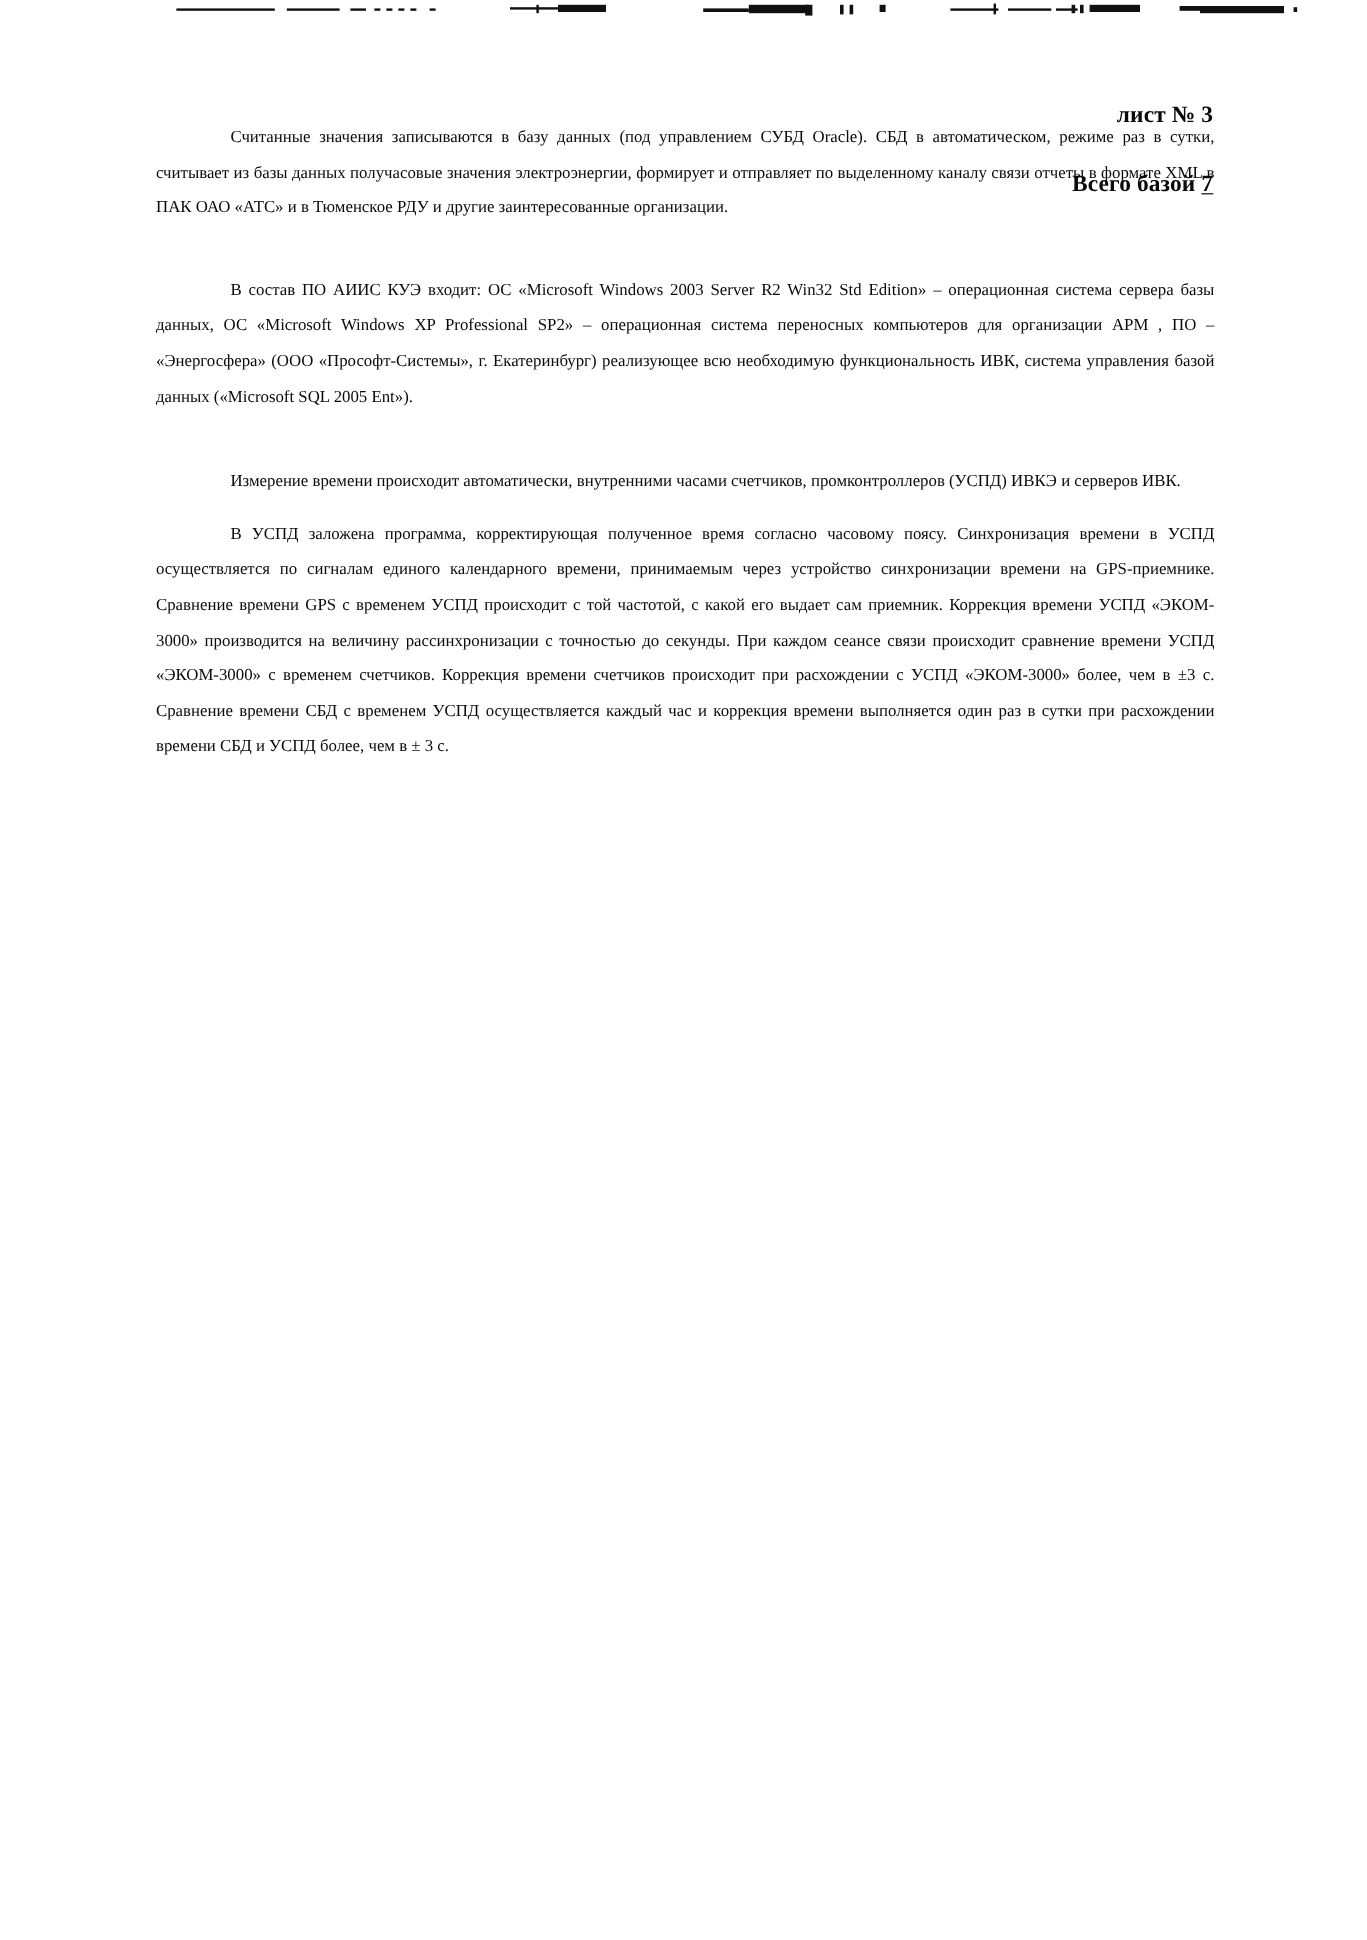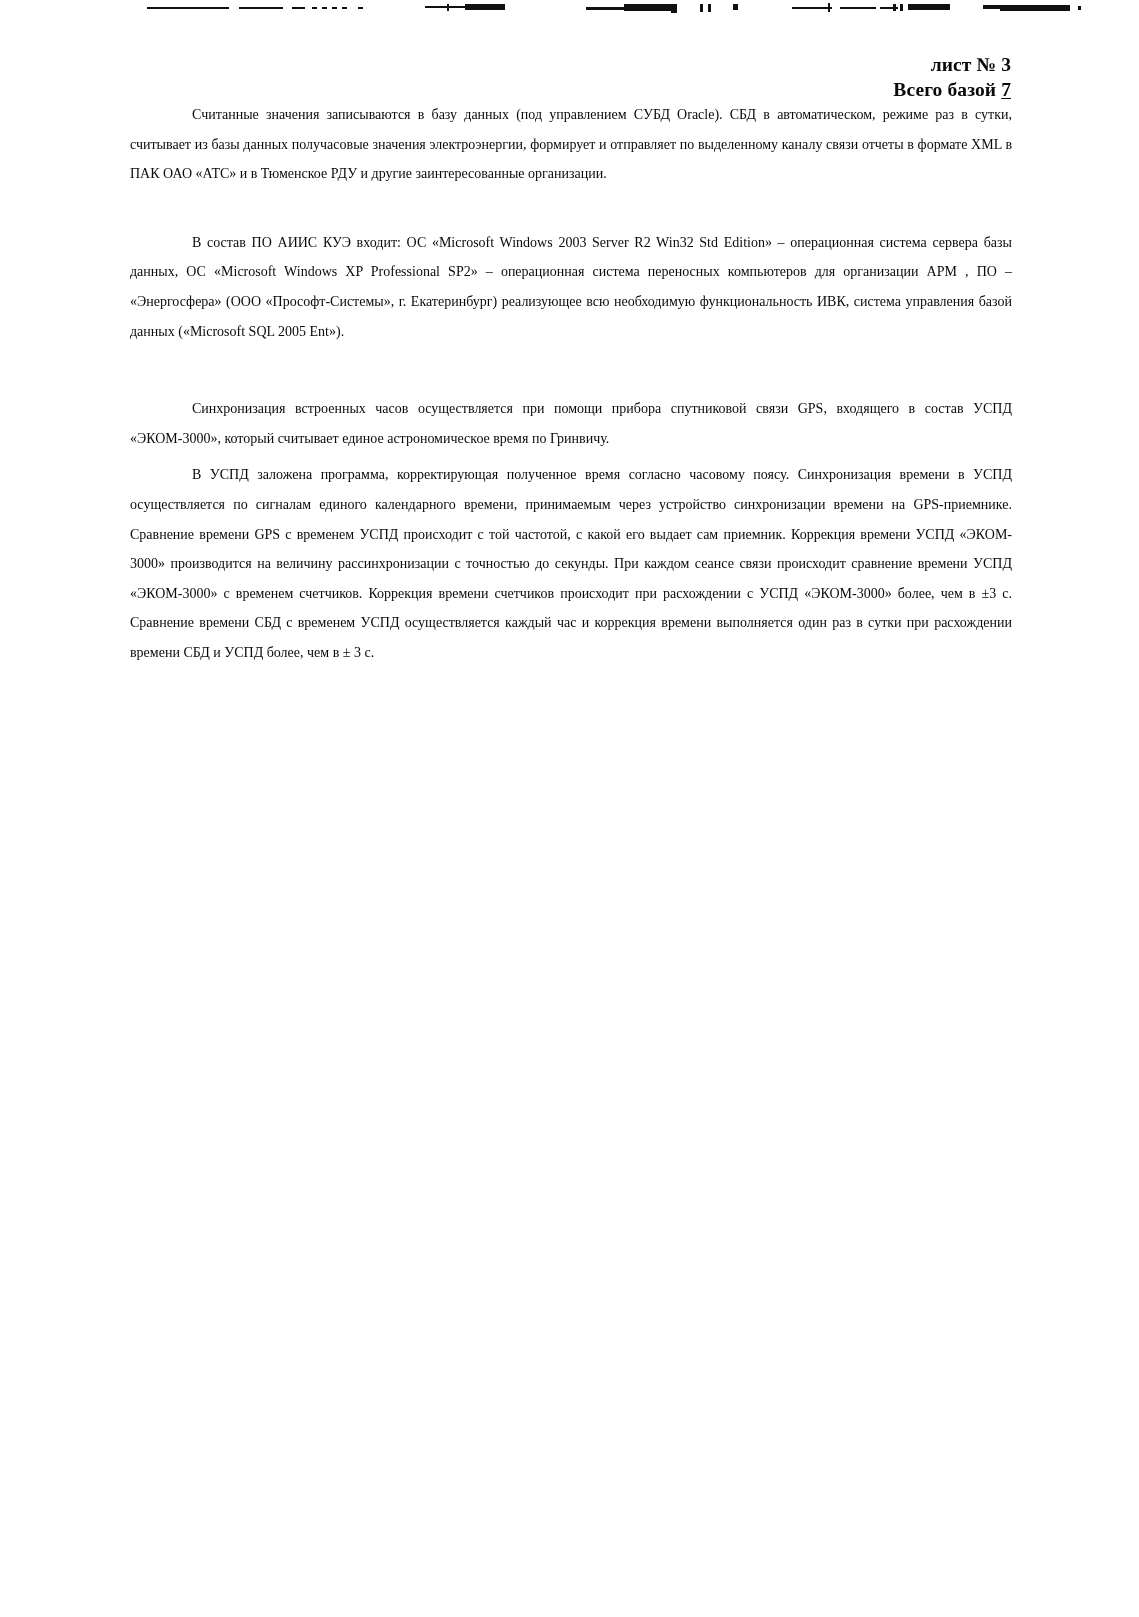"лист № 3" .sheet-header .line { margin-top: none -> 32px }
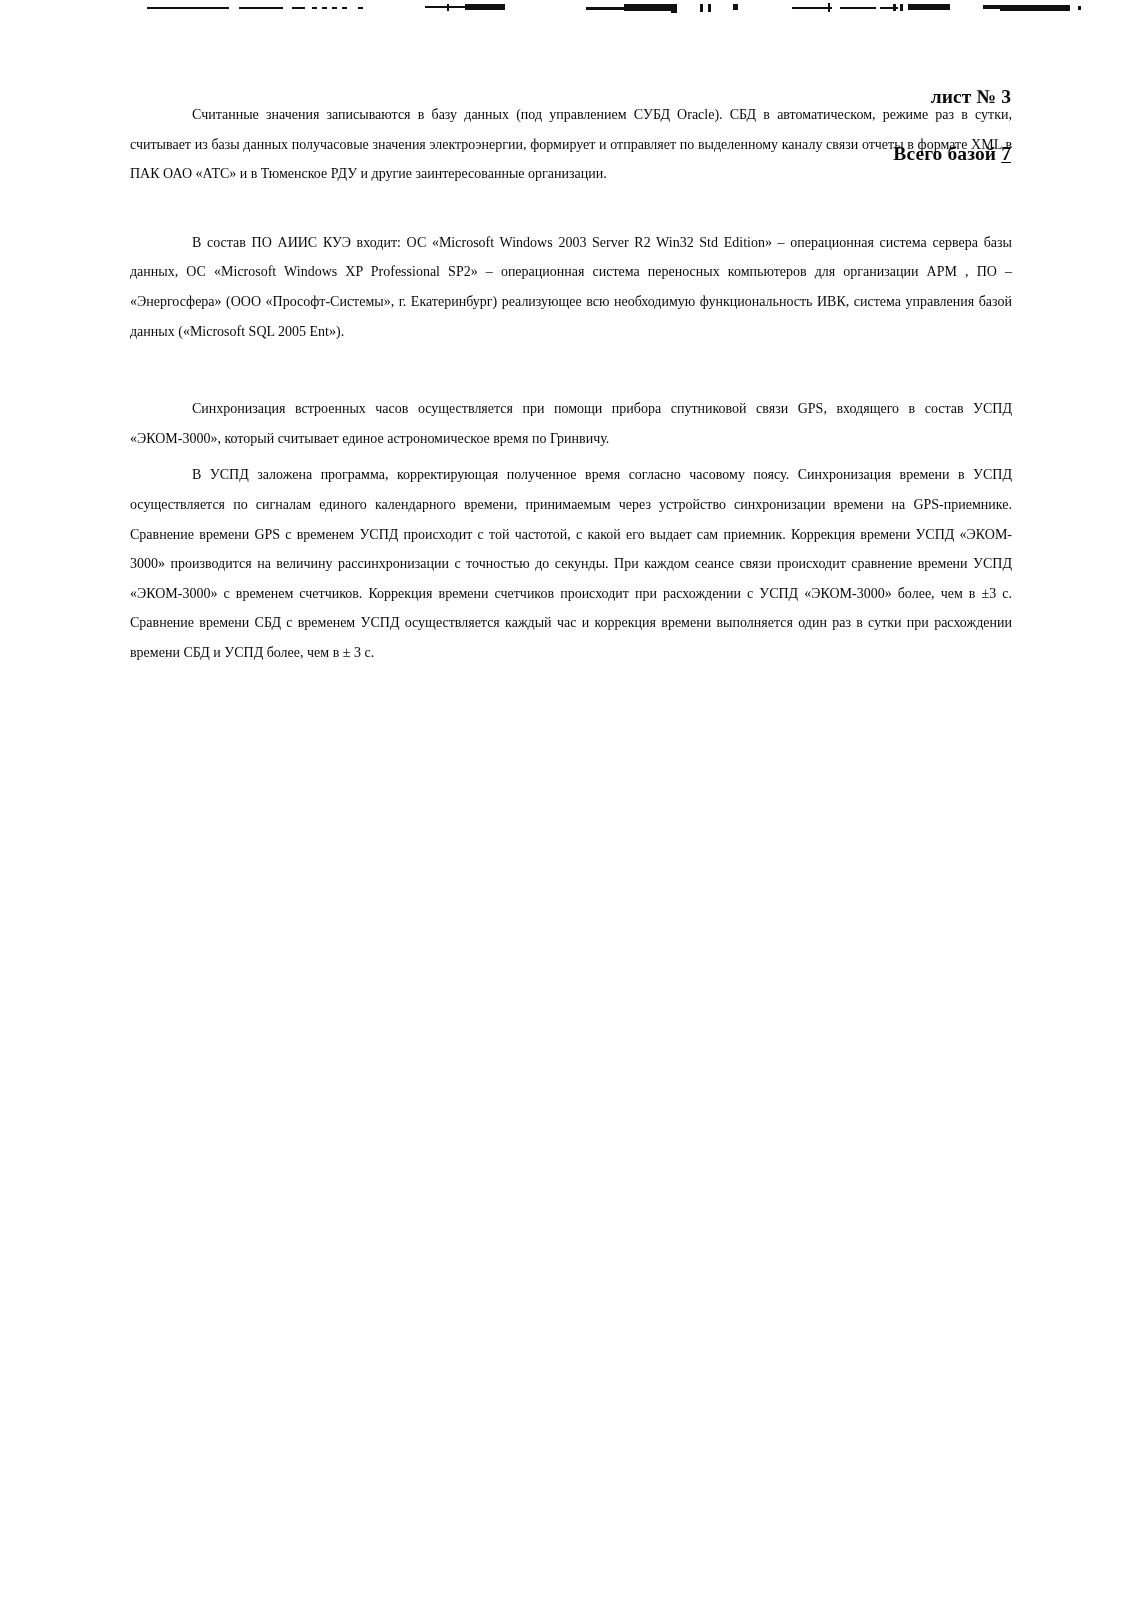"Измерение времени происходит" p.para { html: none -> <p>Измерение времени происходит автоматически, внутренними часами счетчиков, промконтроллеров (УСПД) ИВКЭ и серверов ИВК.</p> }
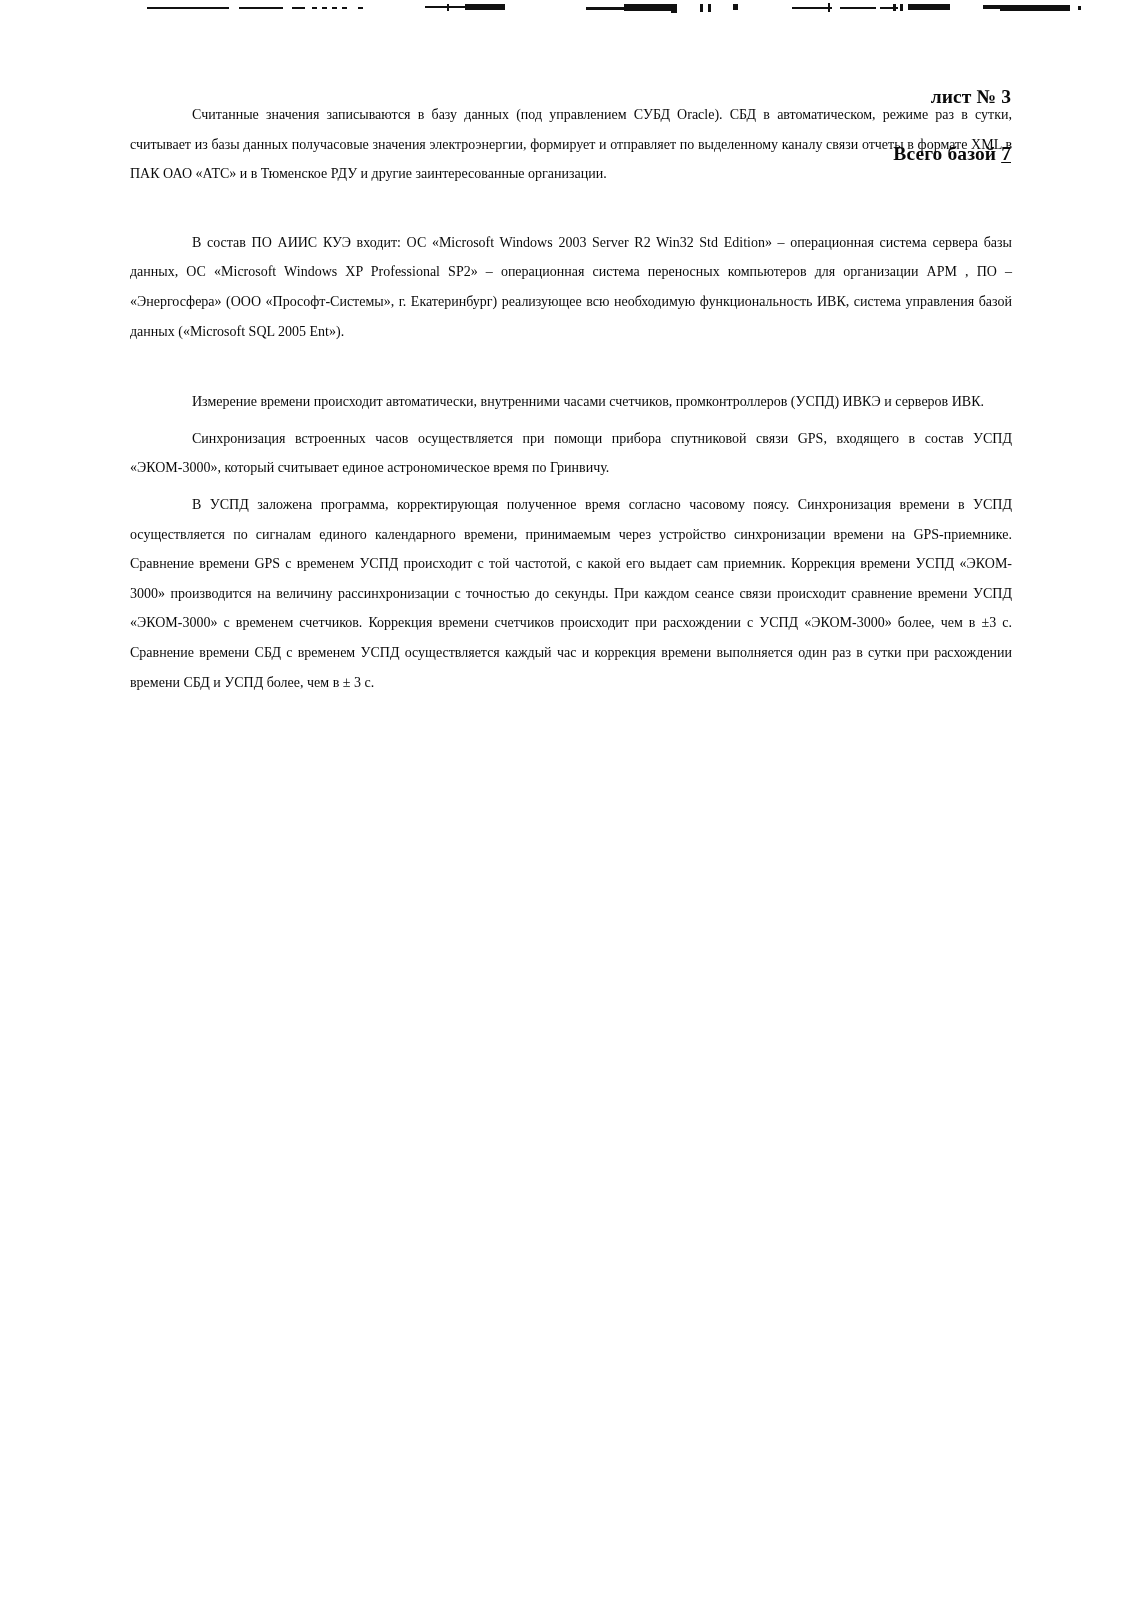"Синхронизация встроенных часов" p.para { html: <p>Синхронизация встроенных часов осуществляется при помощи прибора спутниковой связи GPS, входящего в состав УСПД «ЭКОМ-3000», который считывает единое астрономическое время по Гринвичу.</p> -> none }
